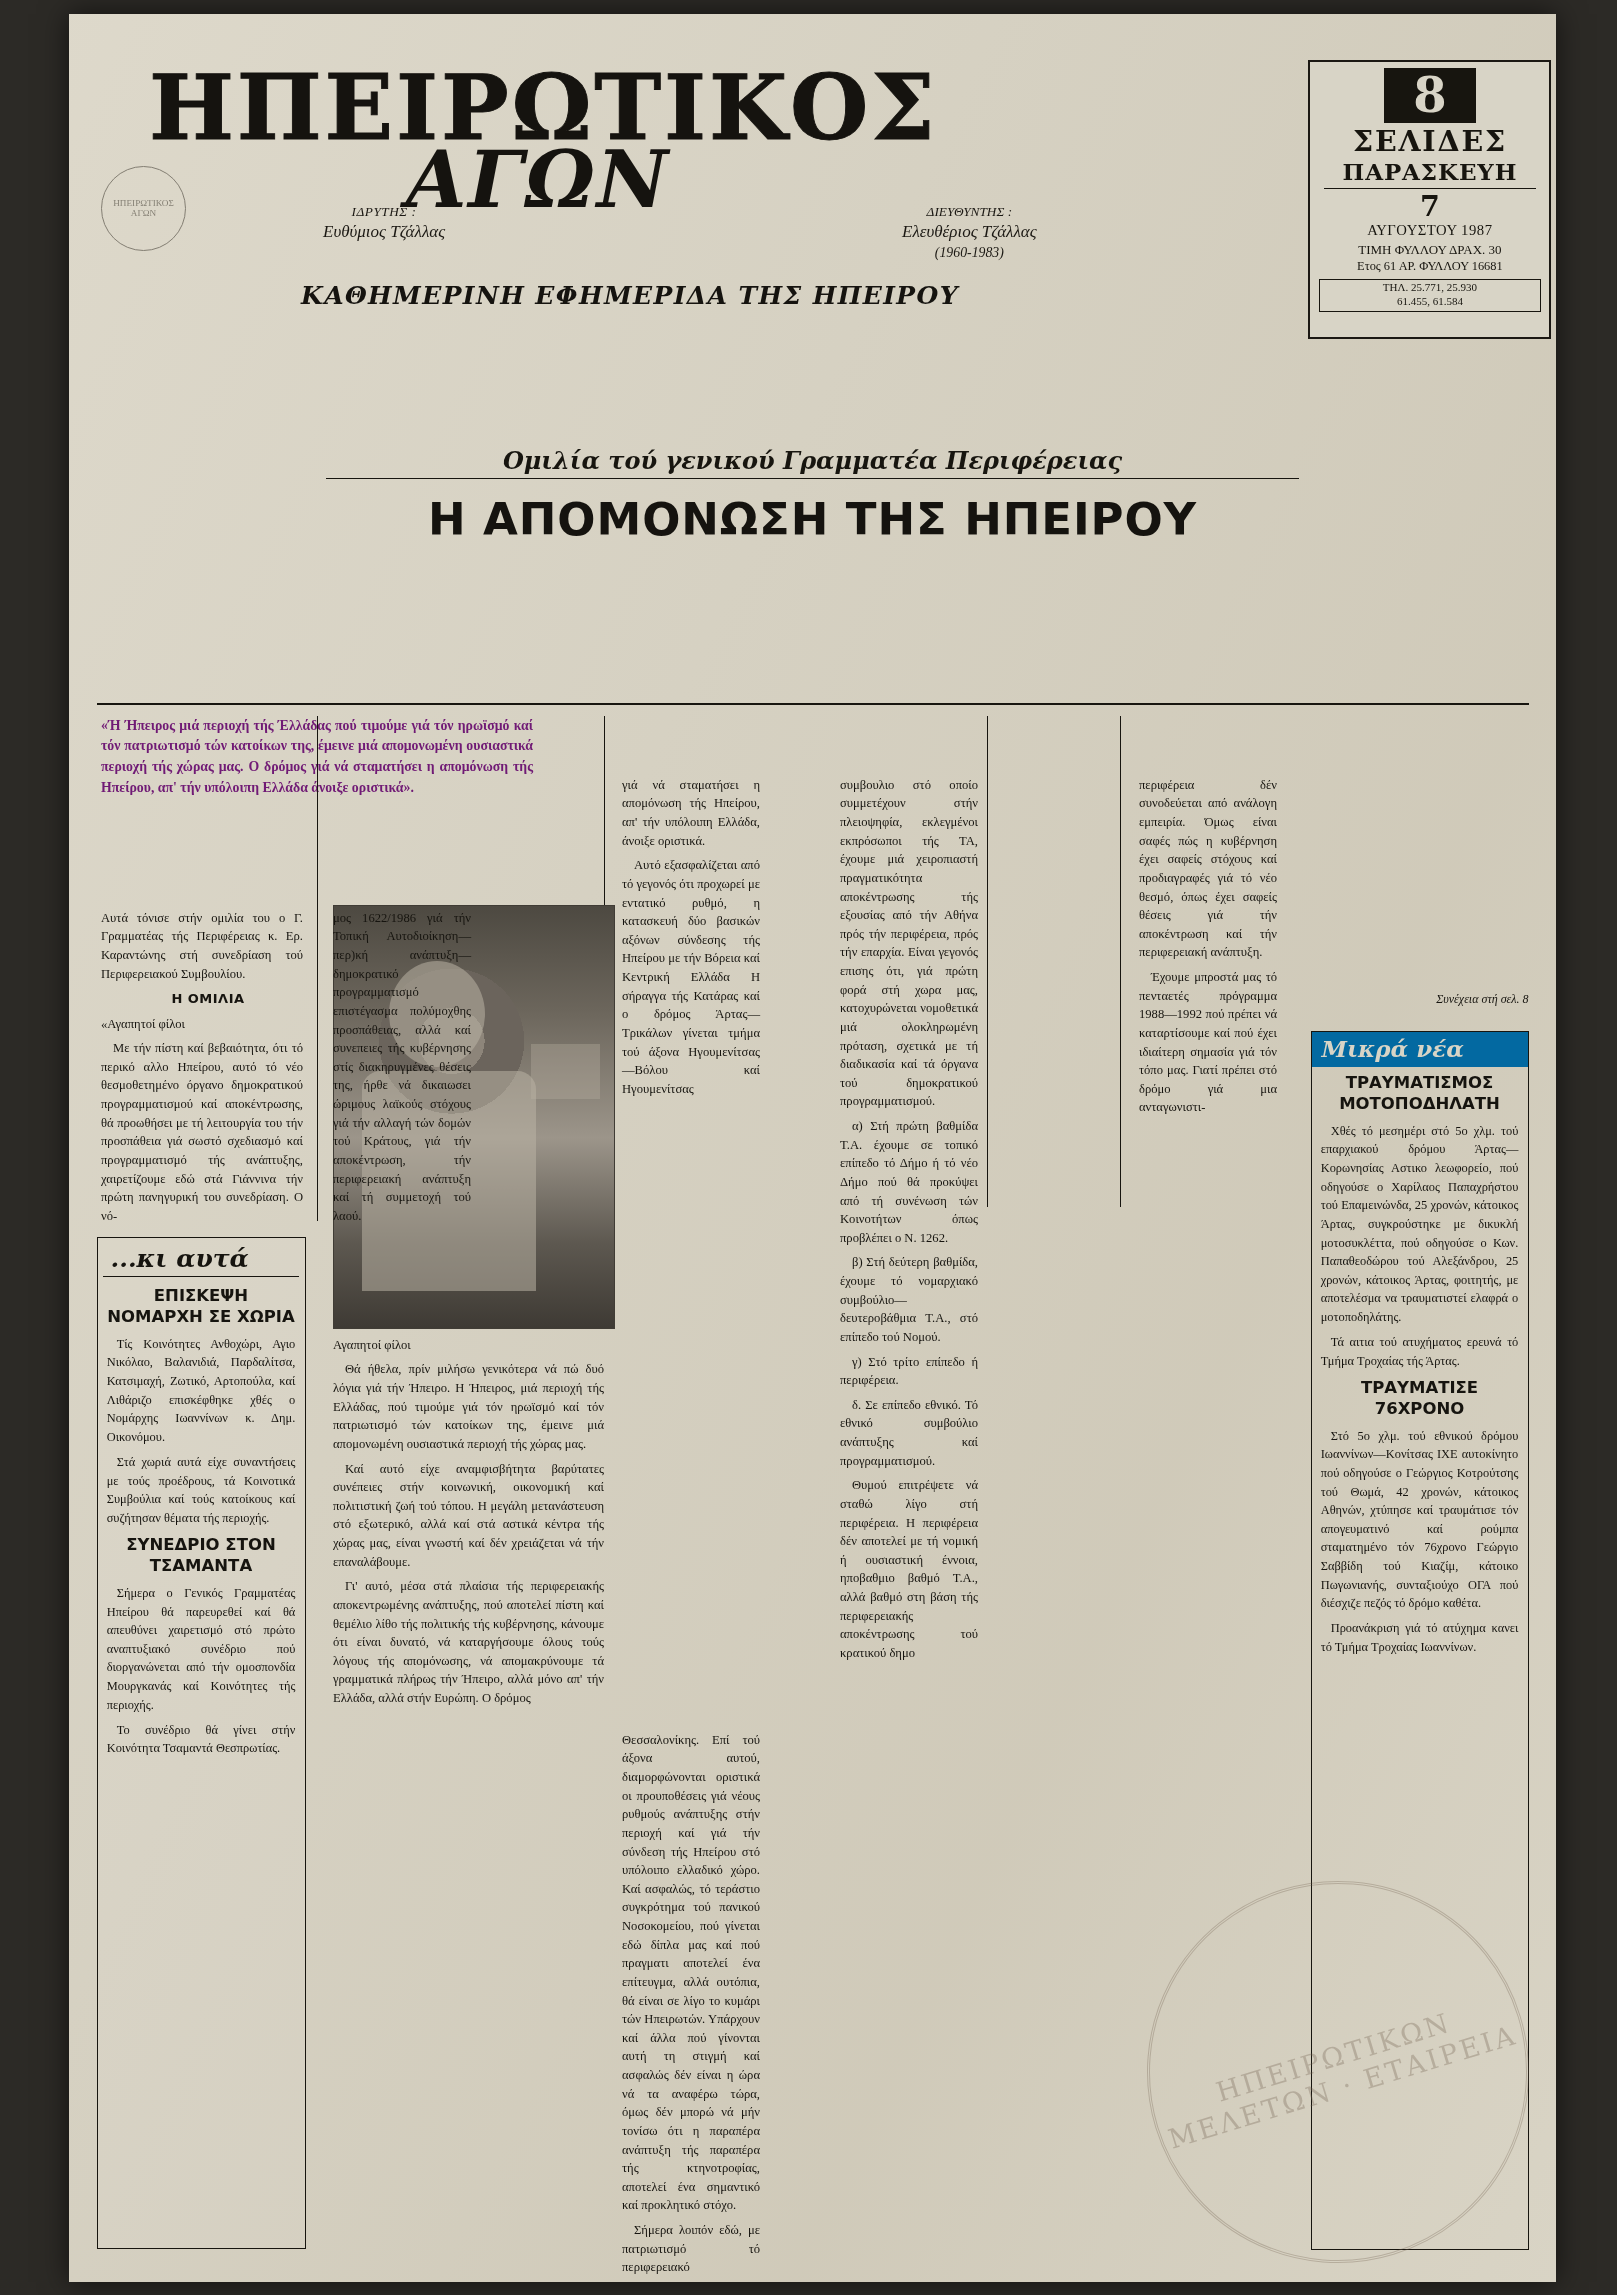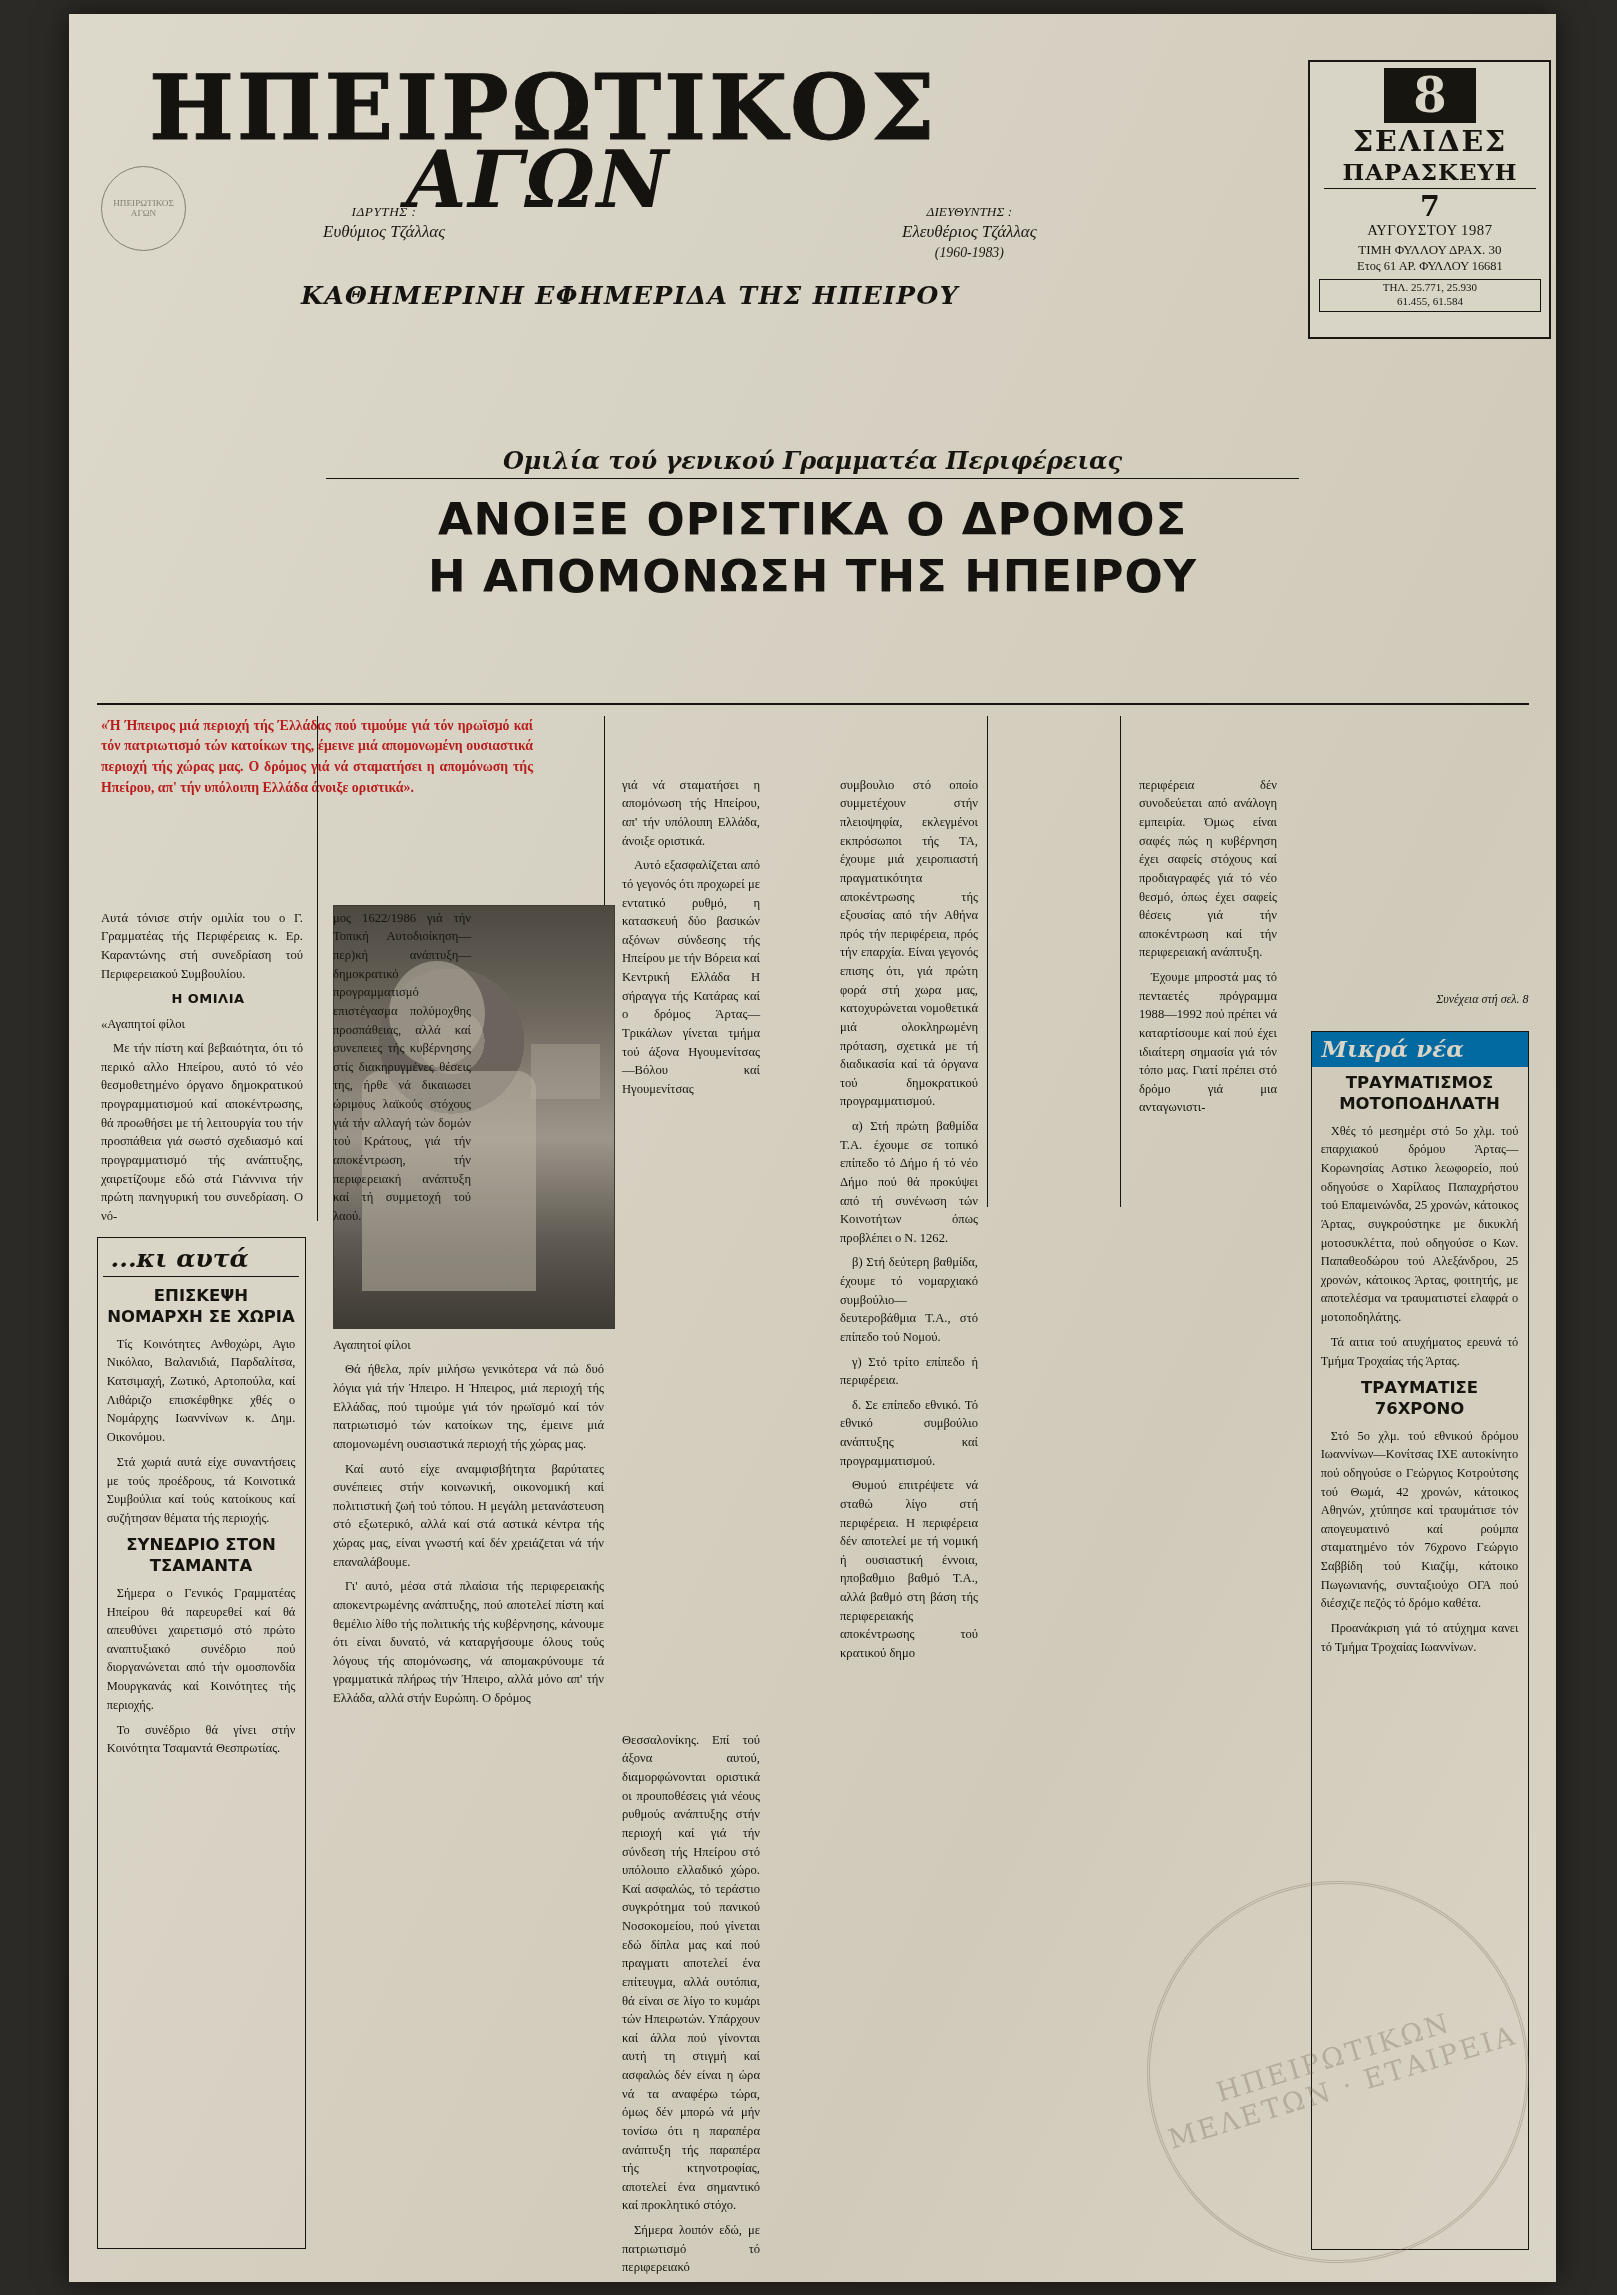"ΑΝΟΙΞΕ ΟΡΙΣΤΙΚΑ Ο ΔΡΟΜΟΣ" div { html: <div>ΑΝΟΙΞΕ ΟΡΙΣΤΙΚΑ Ο ΔΡΟΜΟΣ</div> -> none }
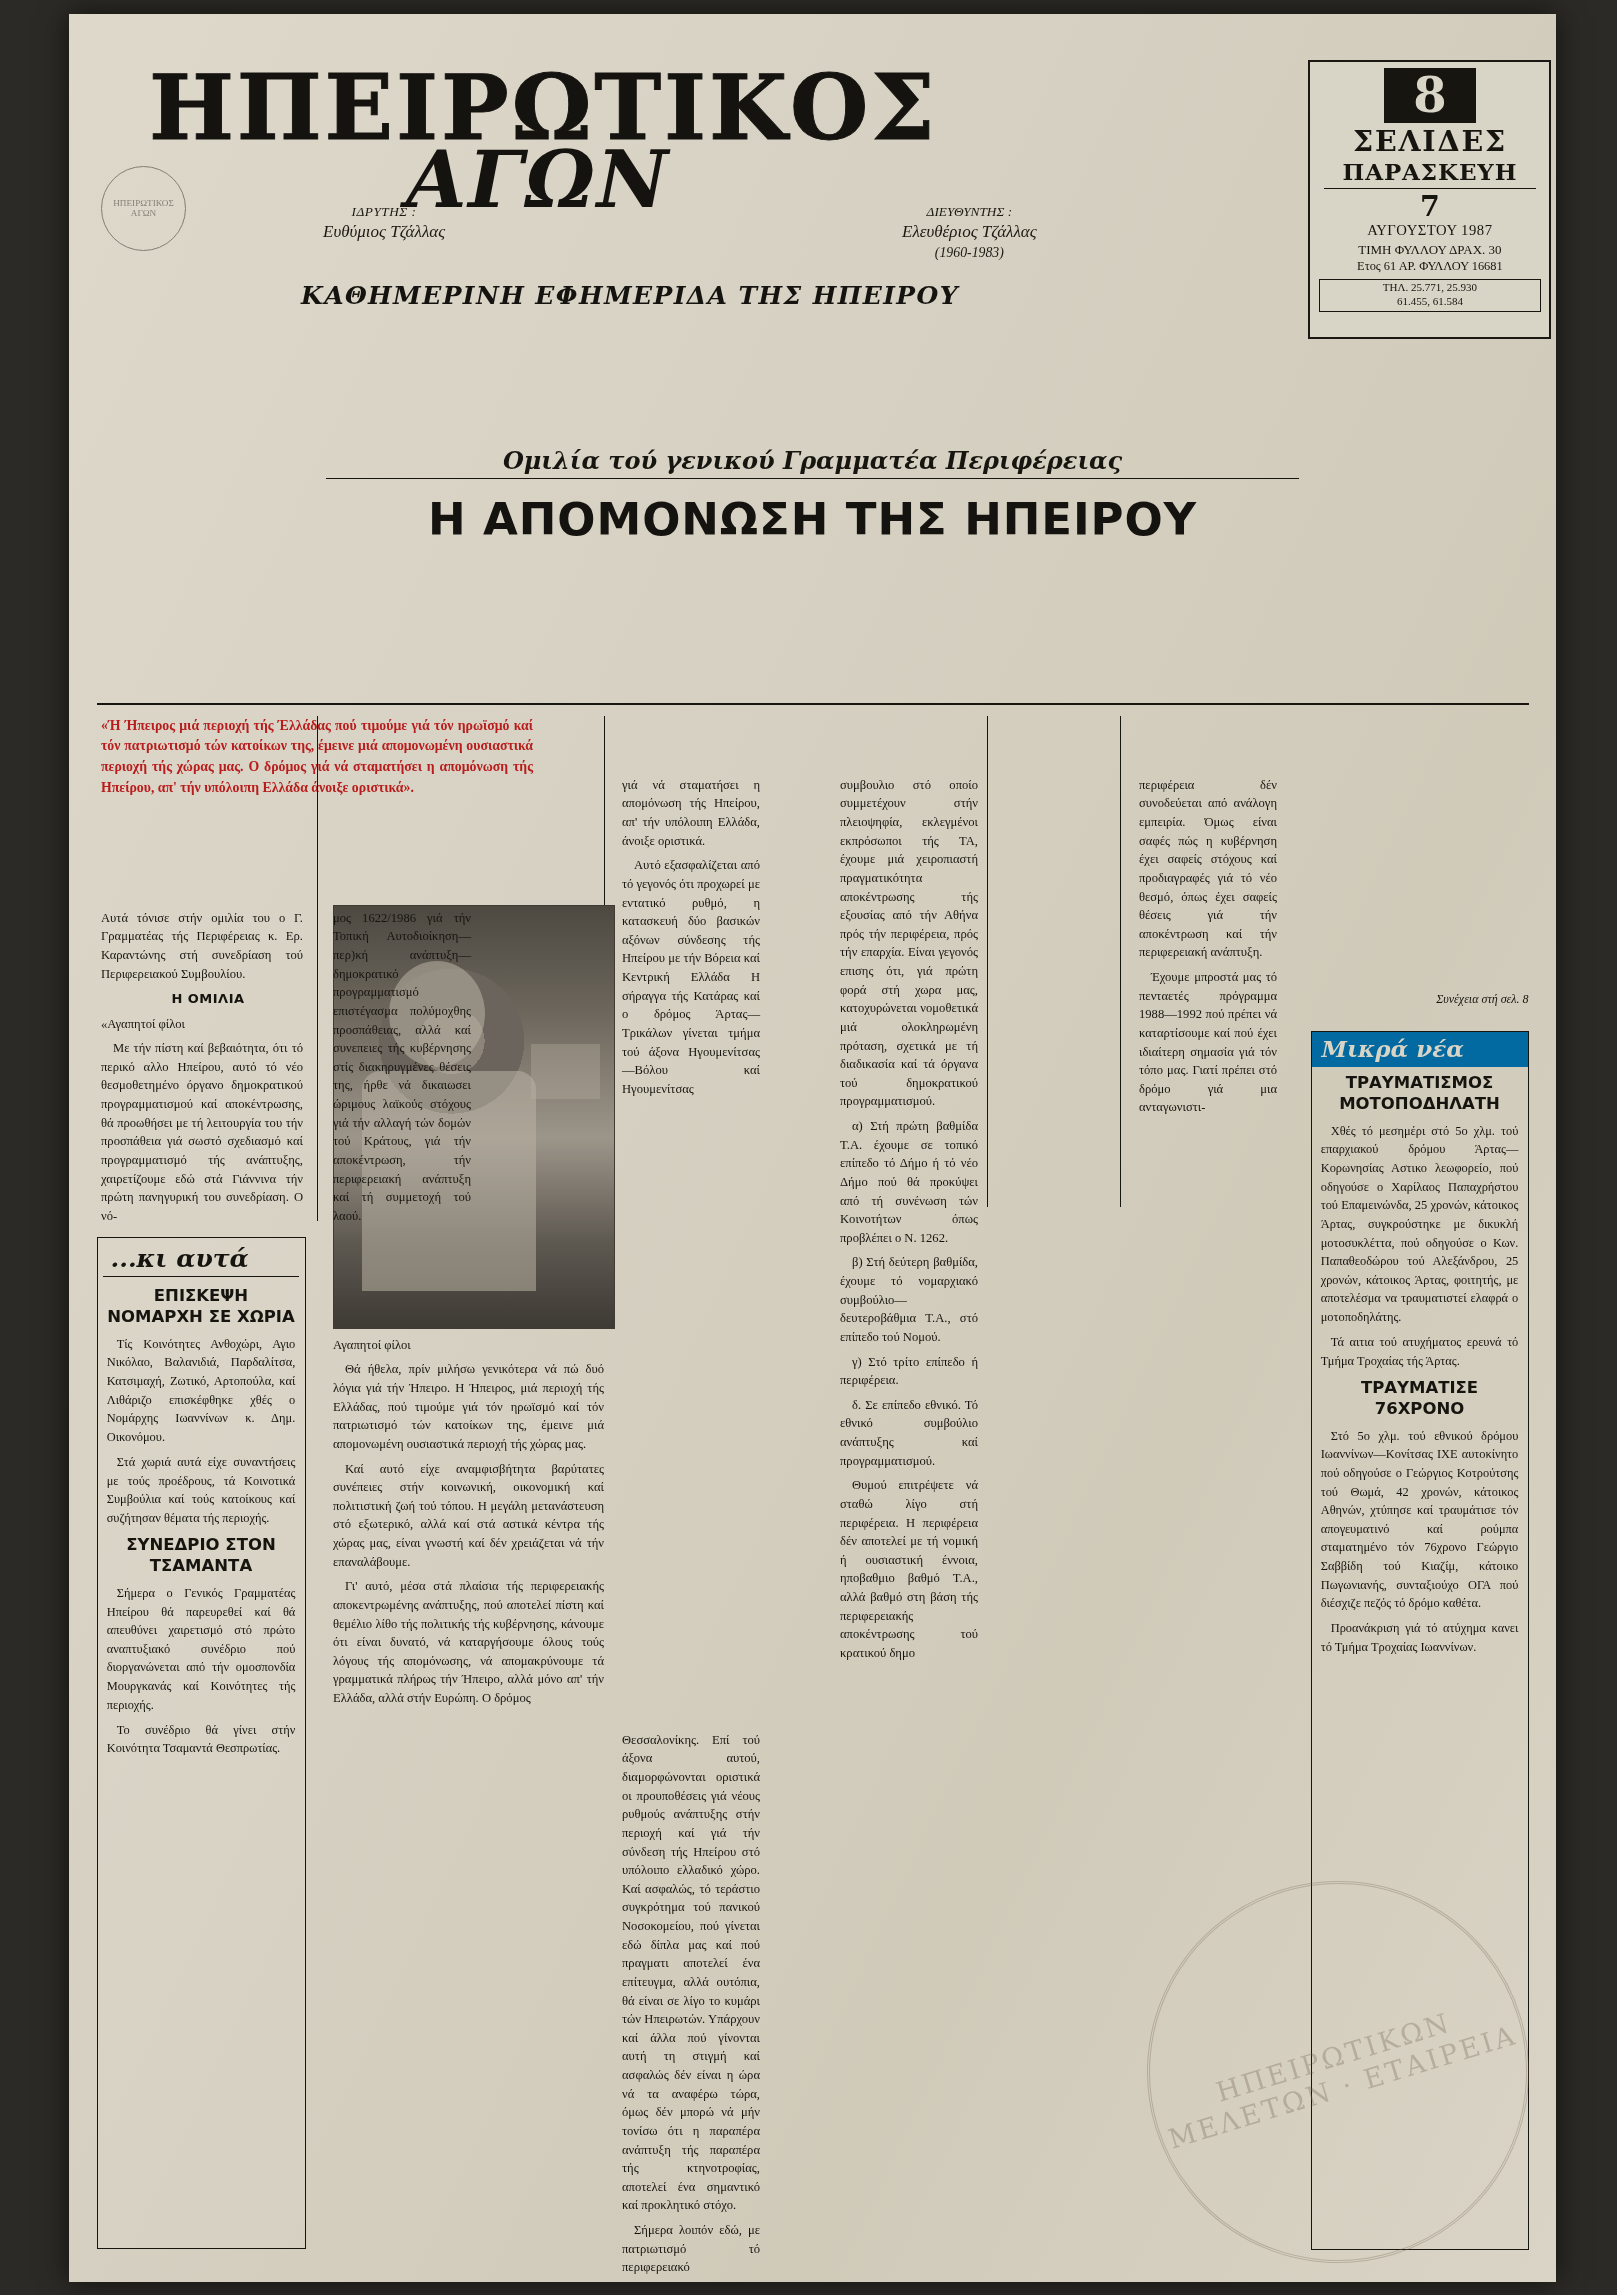"«Ή Ήπειρος μιά περιοχή τής" #lead { color: #b91c1c -> #701a75 }
